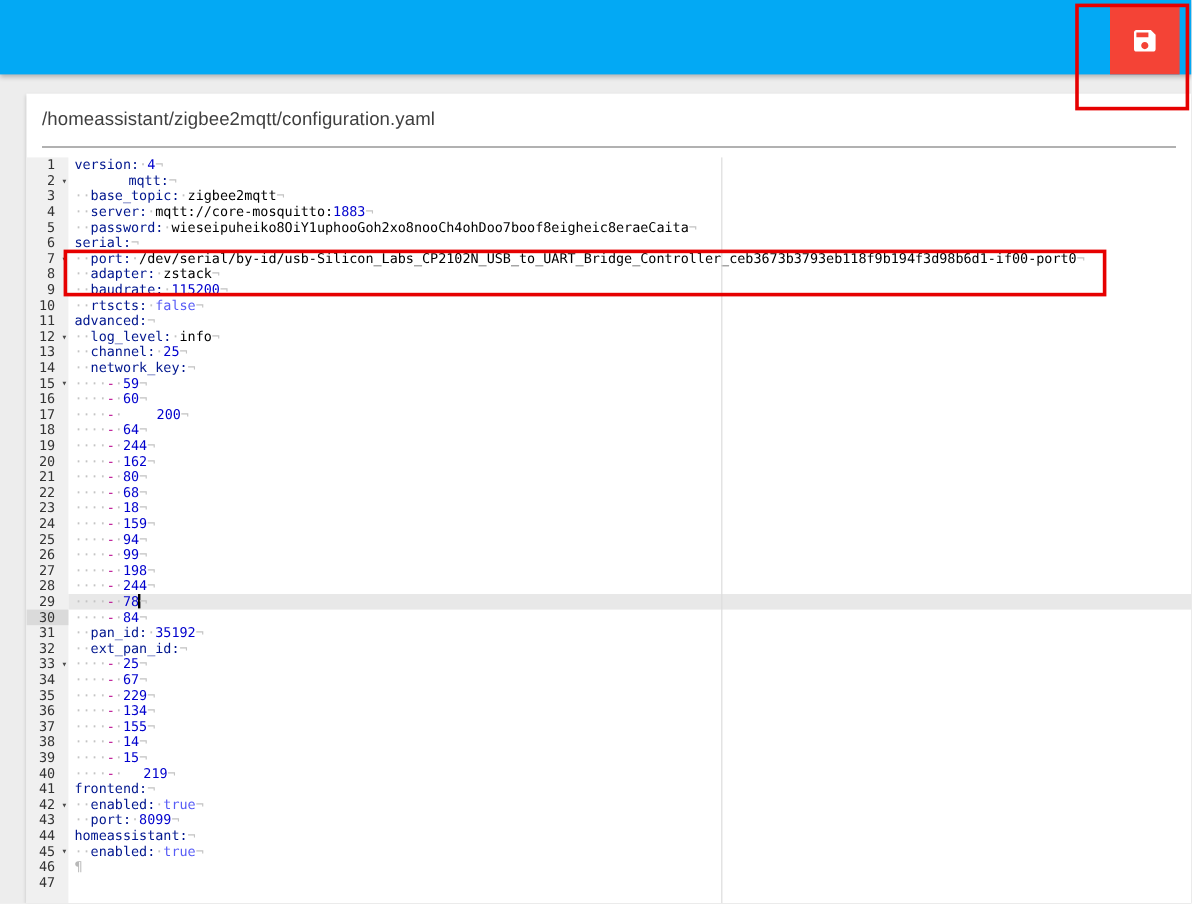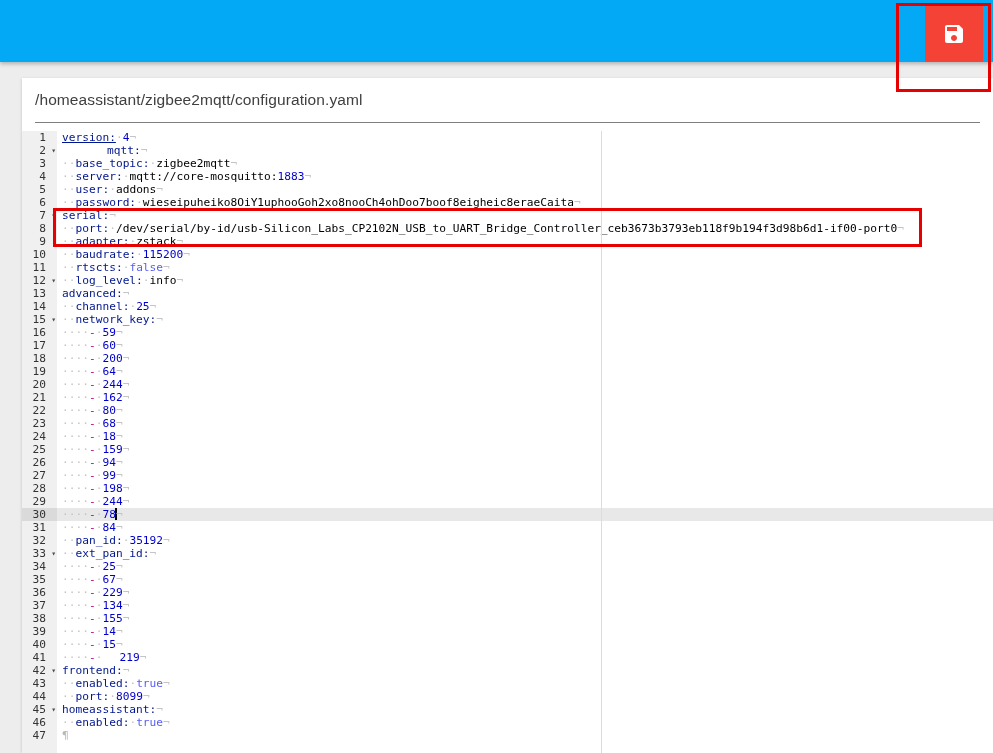"version:" span { text-decoration: underline -> none }
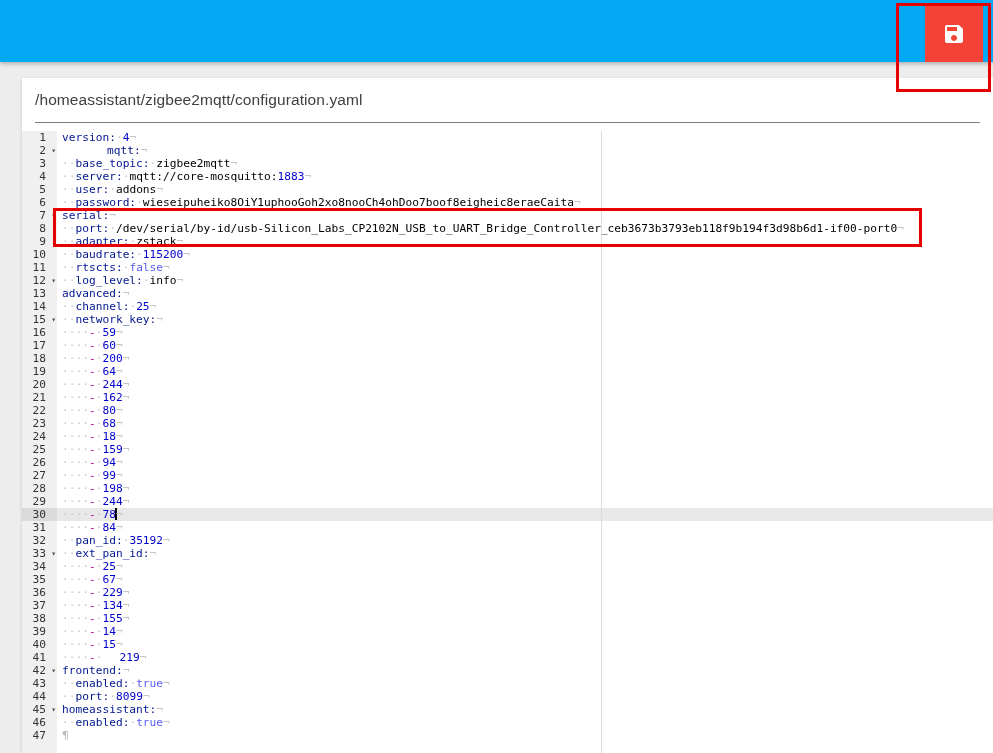"··user:·addons¬" div.cline { html: <div><span>··</span><span>user:</span><span>·</span><span>addons</span><span>¬</span></div> -> none }
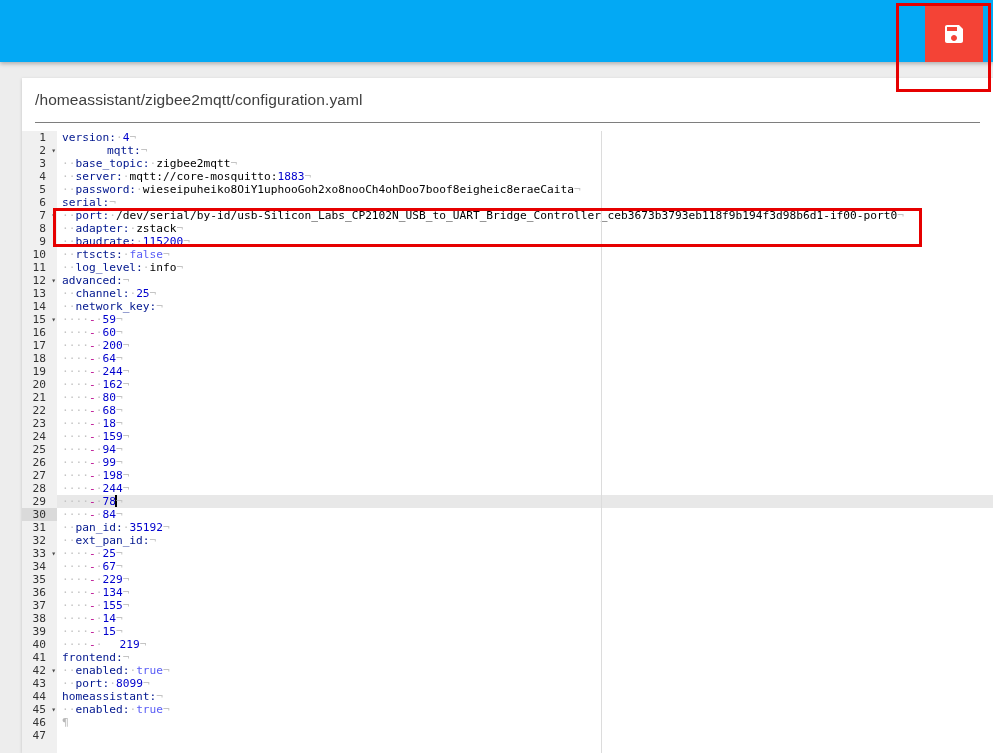"··log_level:·info¬" div.cline { order: before "advanced:¬" -> after "advanced:¬" }
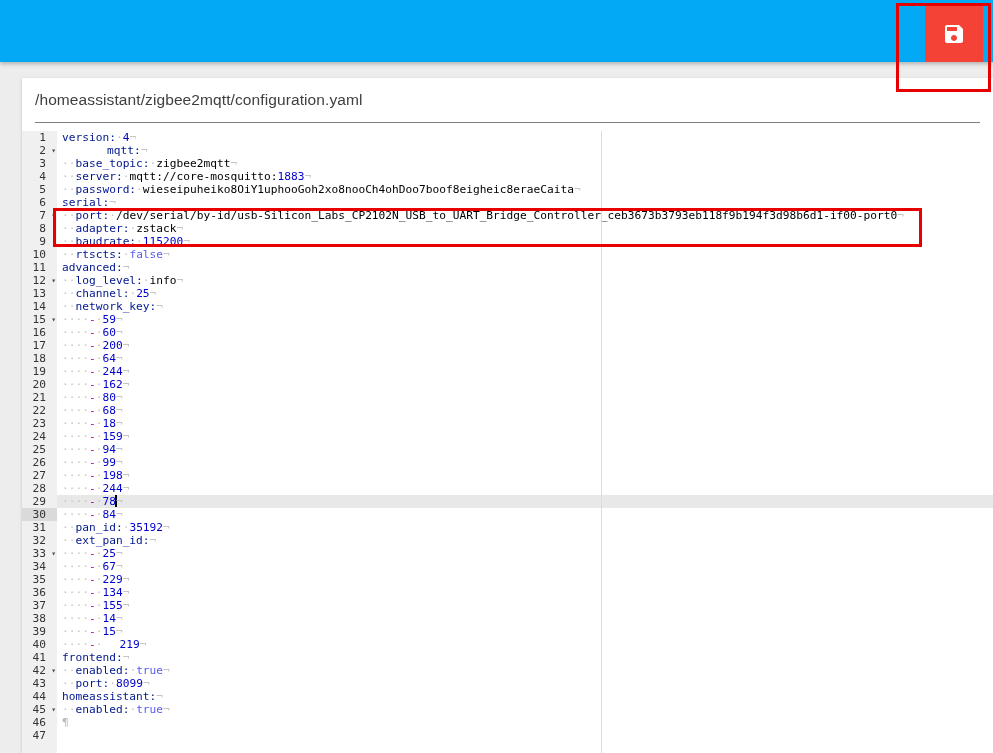"200" span { margin-left: none -> 28px }
